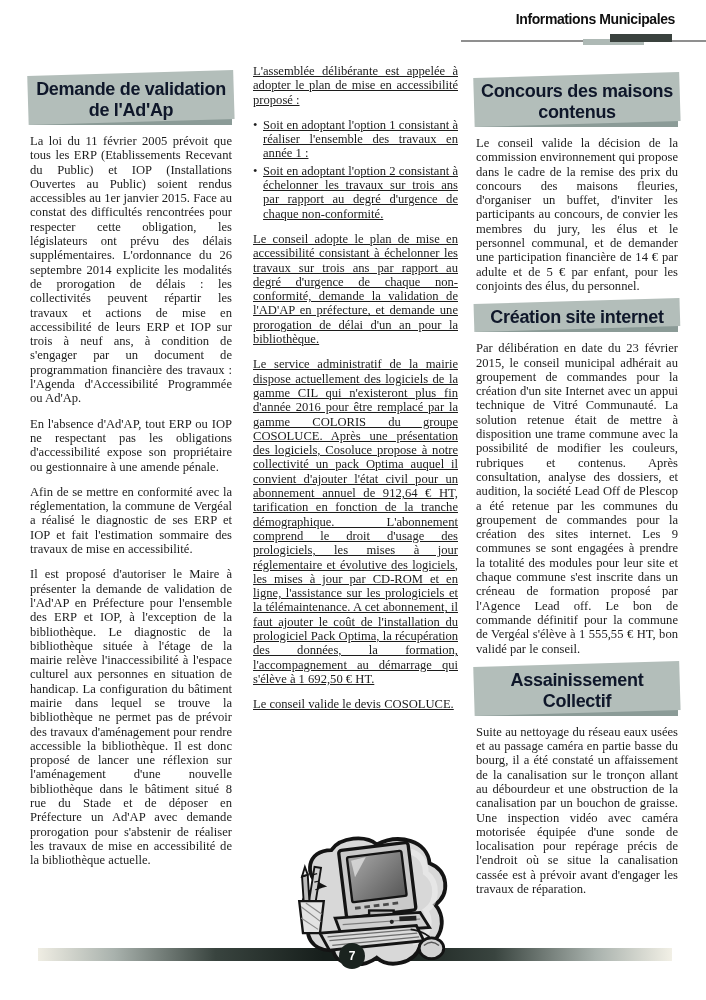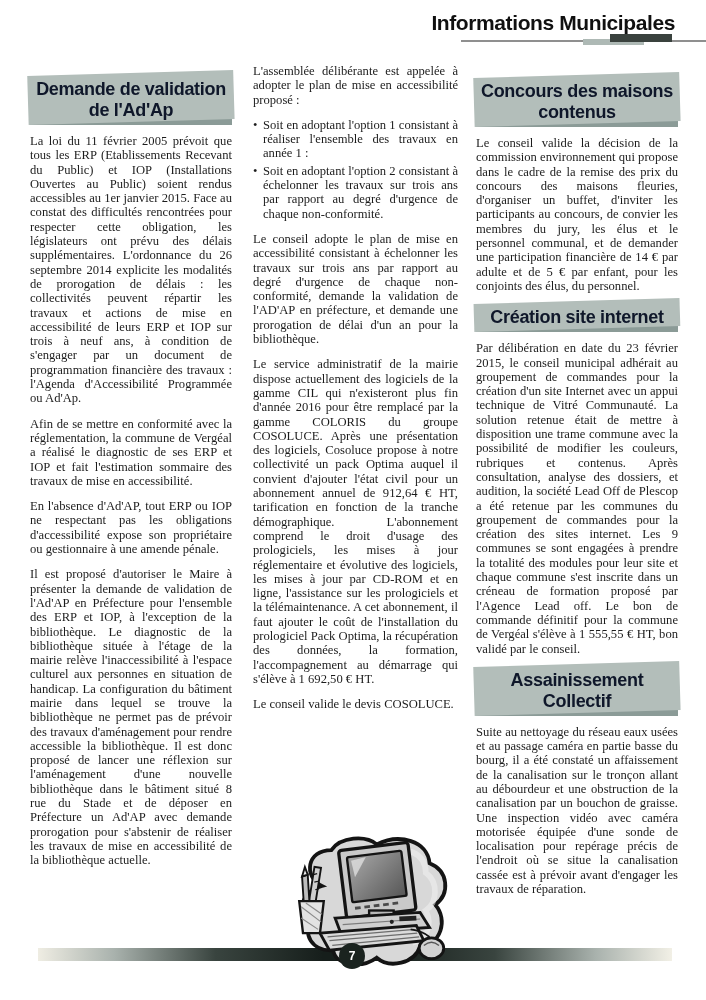"Informations Municipales" .masthead-title { font-size: 21px -> 14px }
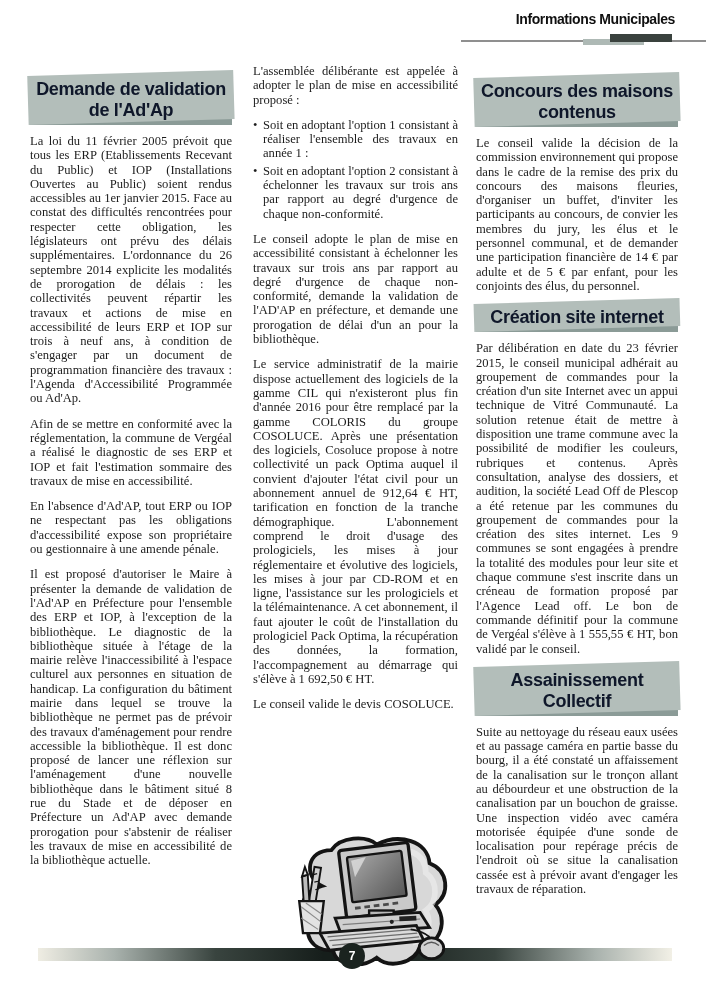"L'assemblée délibérante est appelée à" .col-2 { text-decoration: none -> underline }
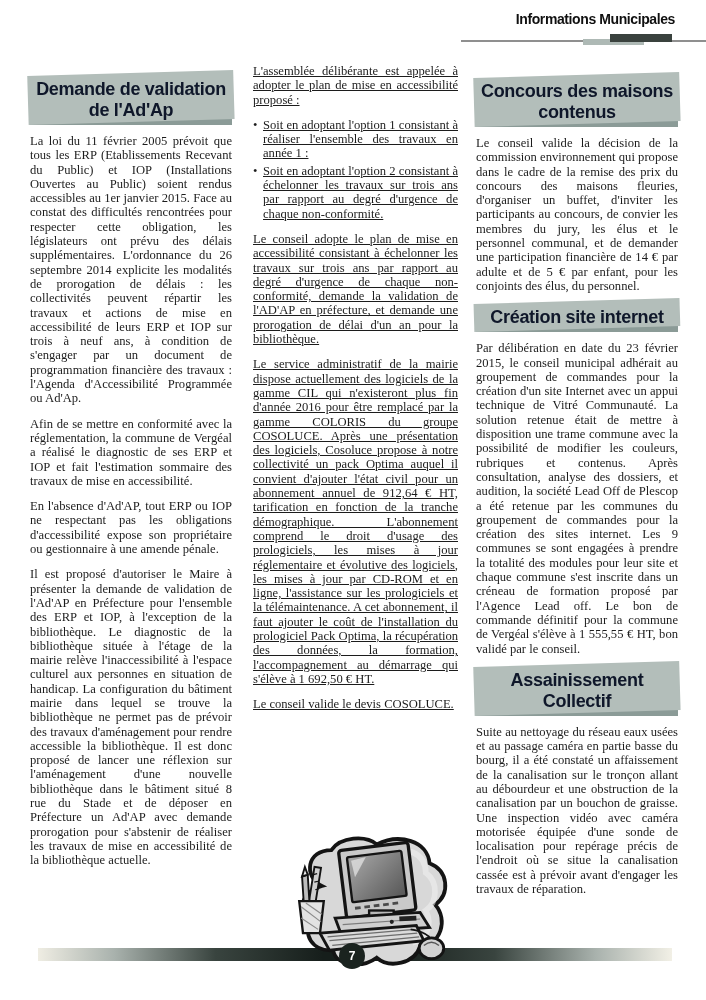"Afin de se mettre en" p { order: before "En l'absence d'Ad'AP, tout ERP" -> after "En l'absence d'Ad'AP, tout ERP" }
